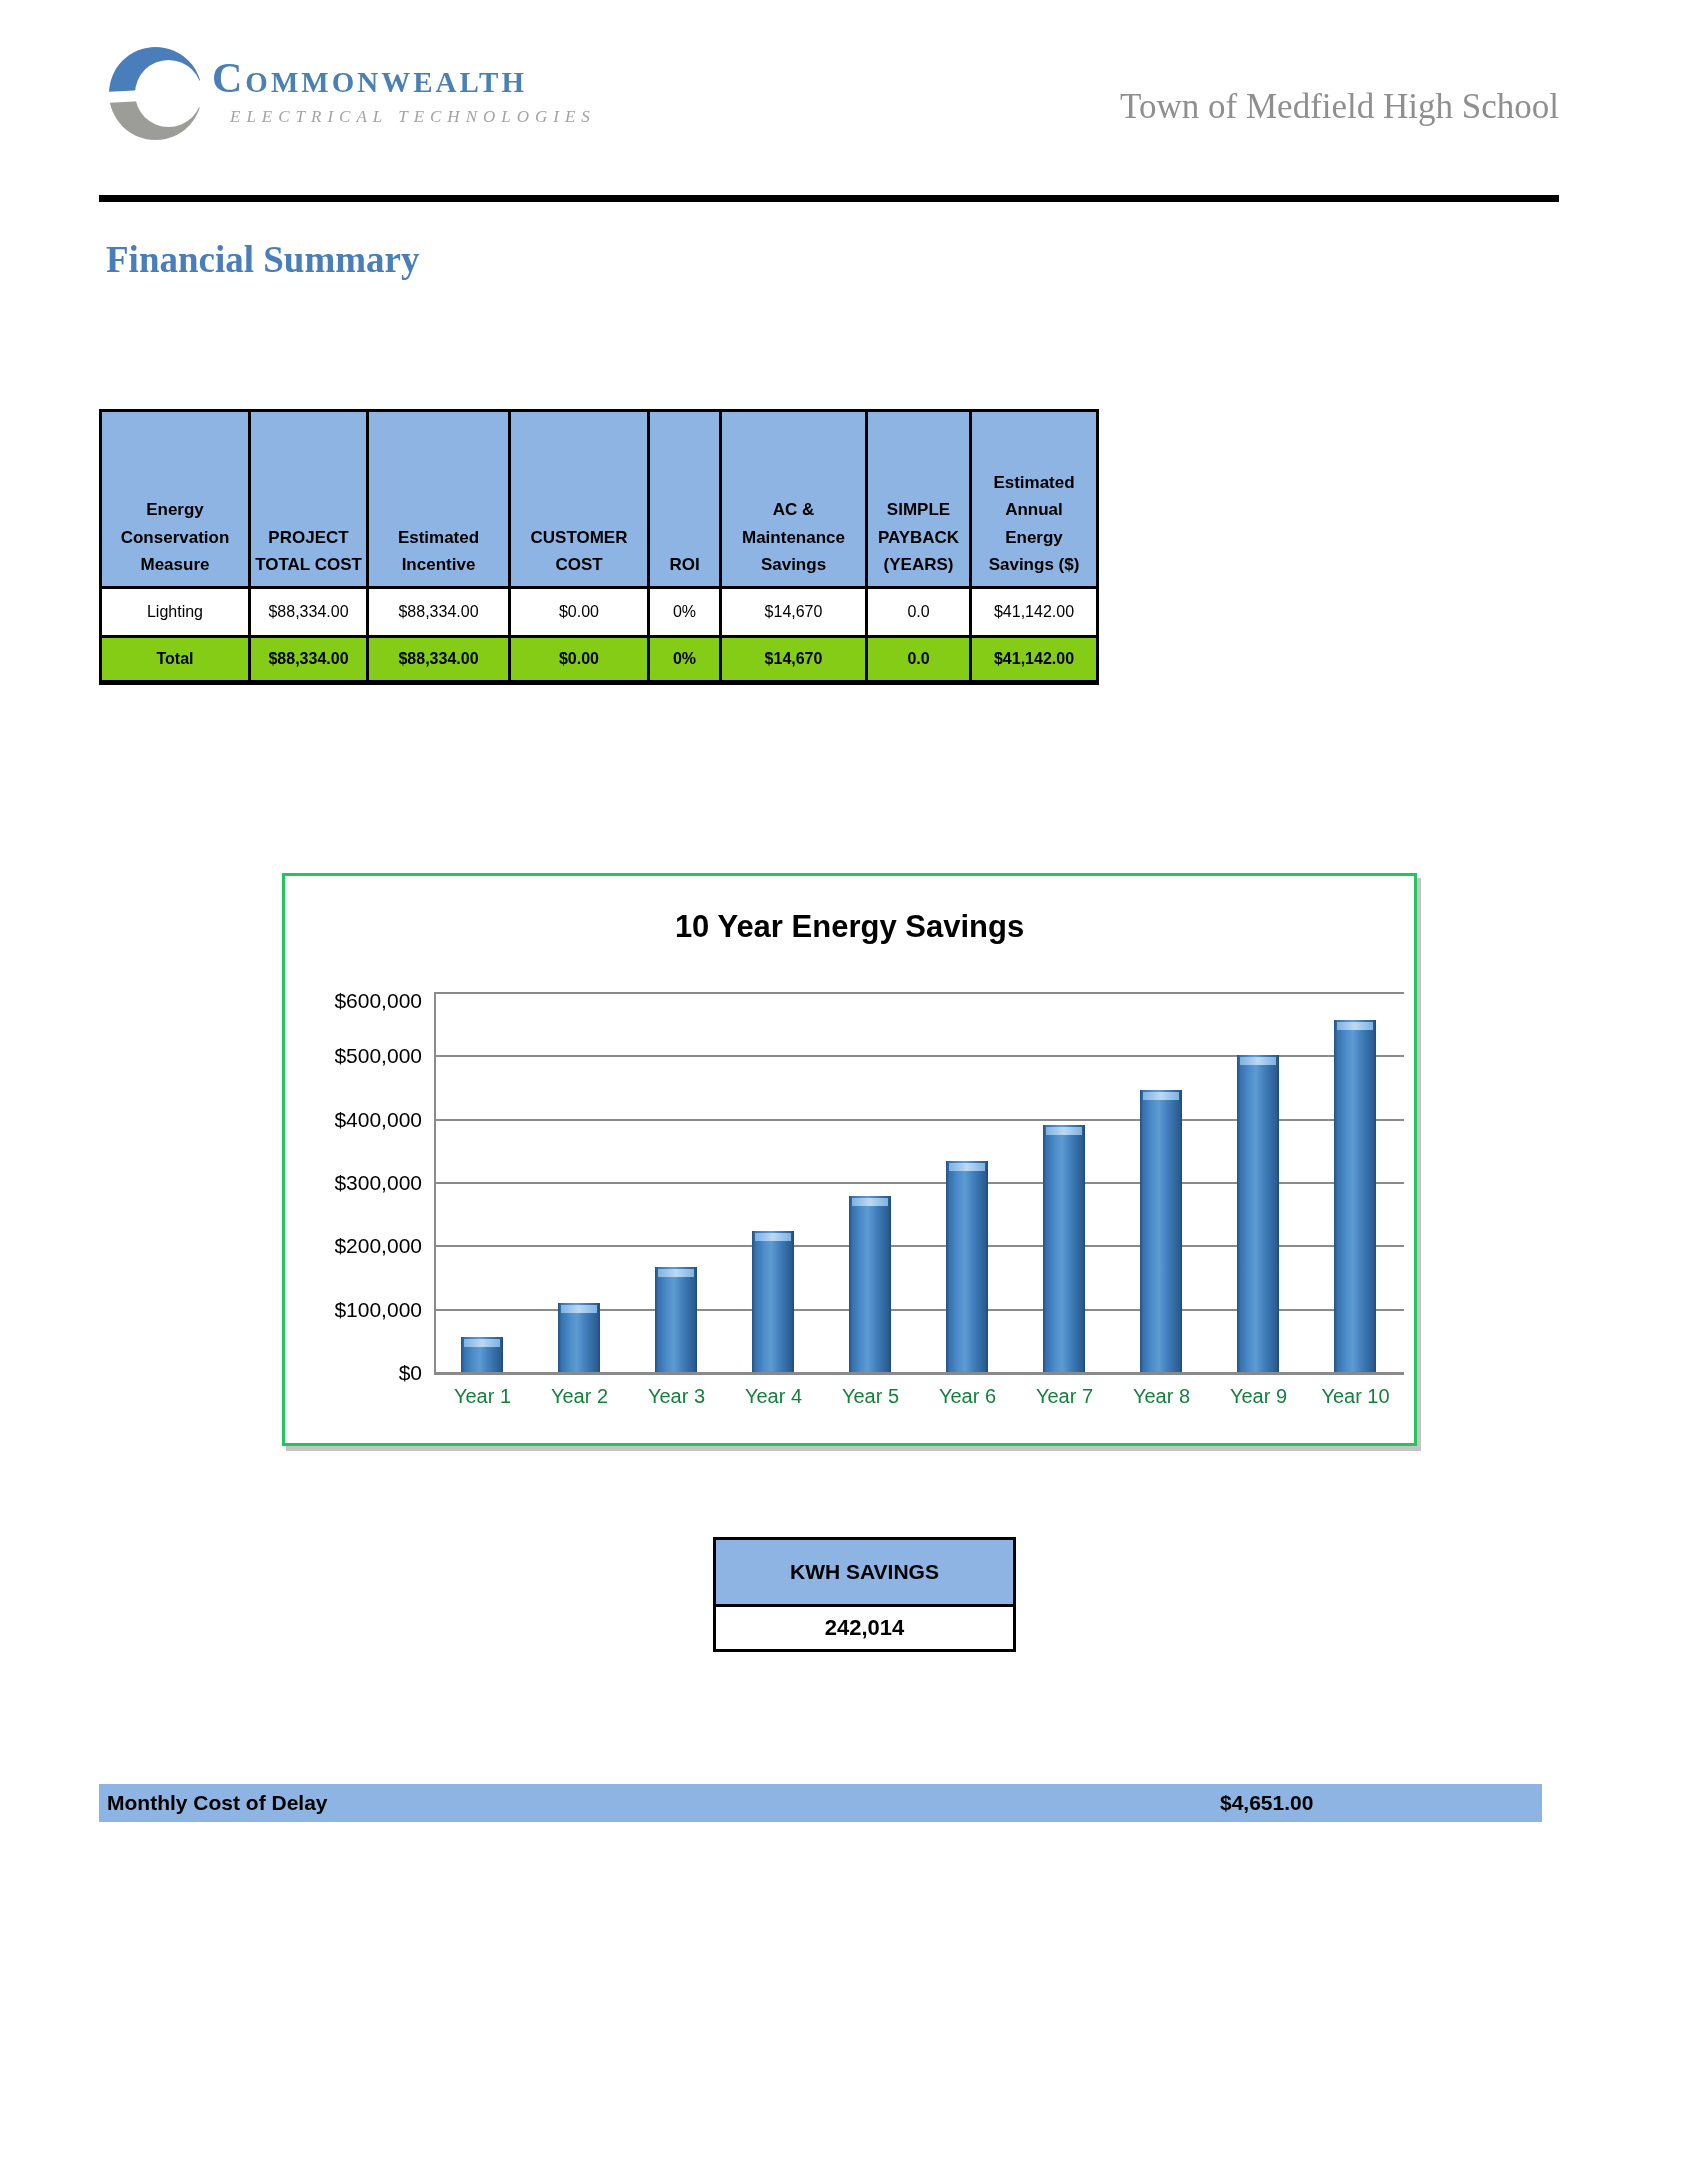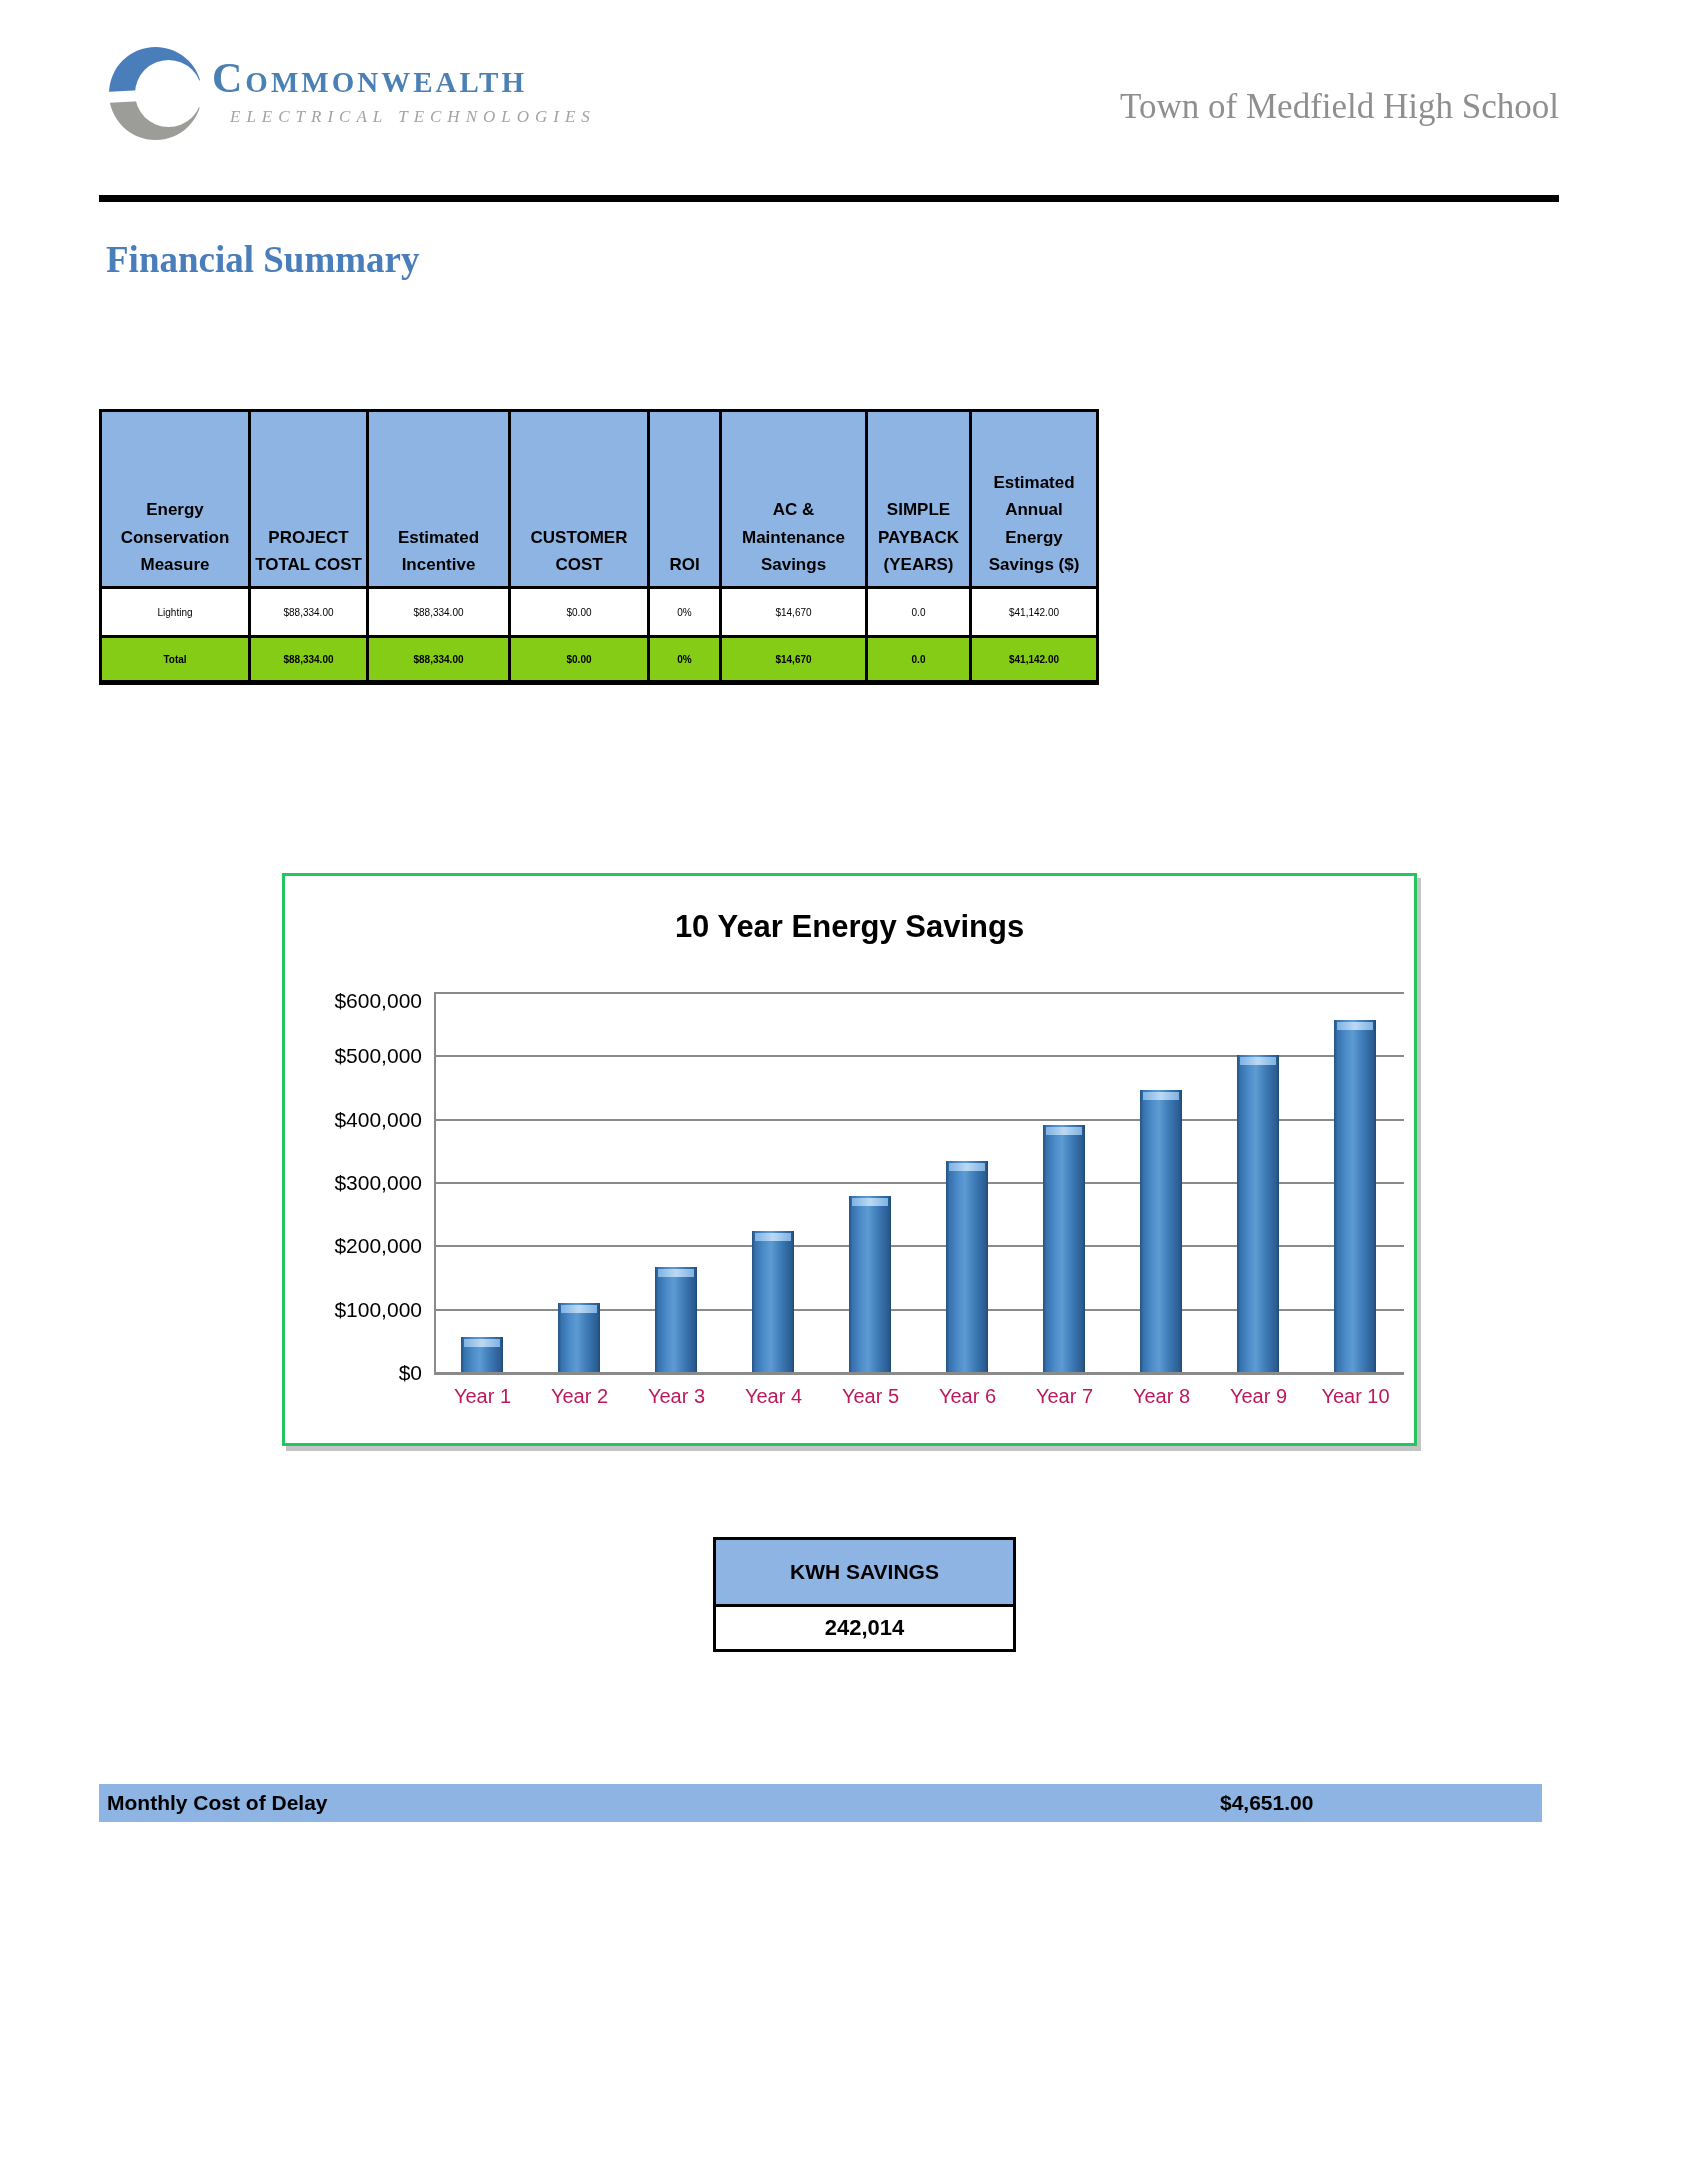"Lighting" .fin-table td { font-size: 10px -> 16px }
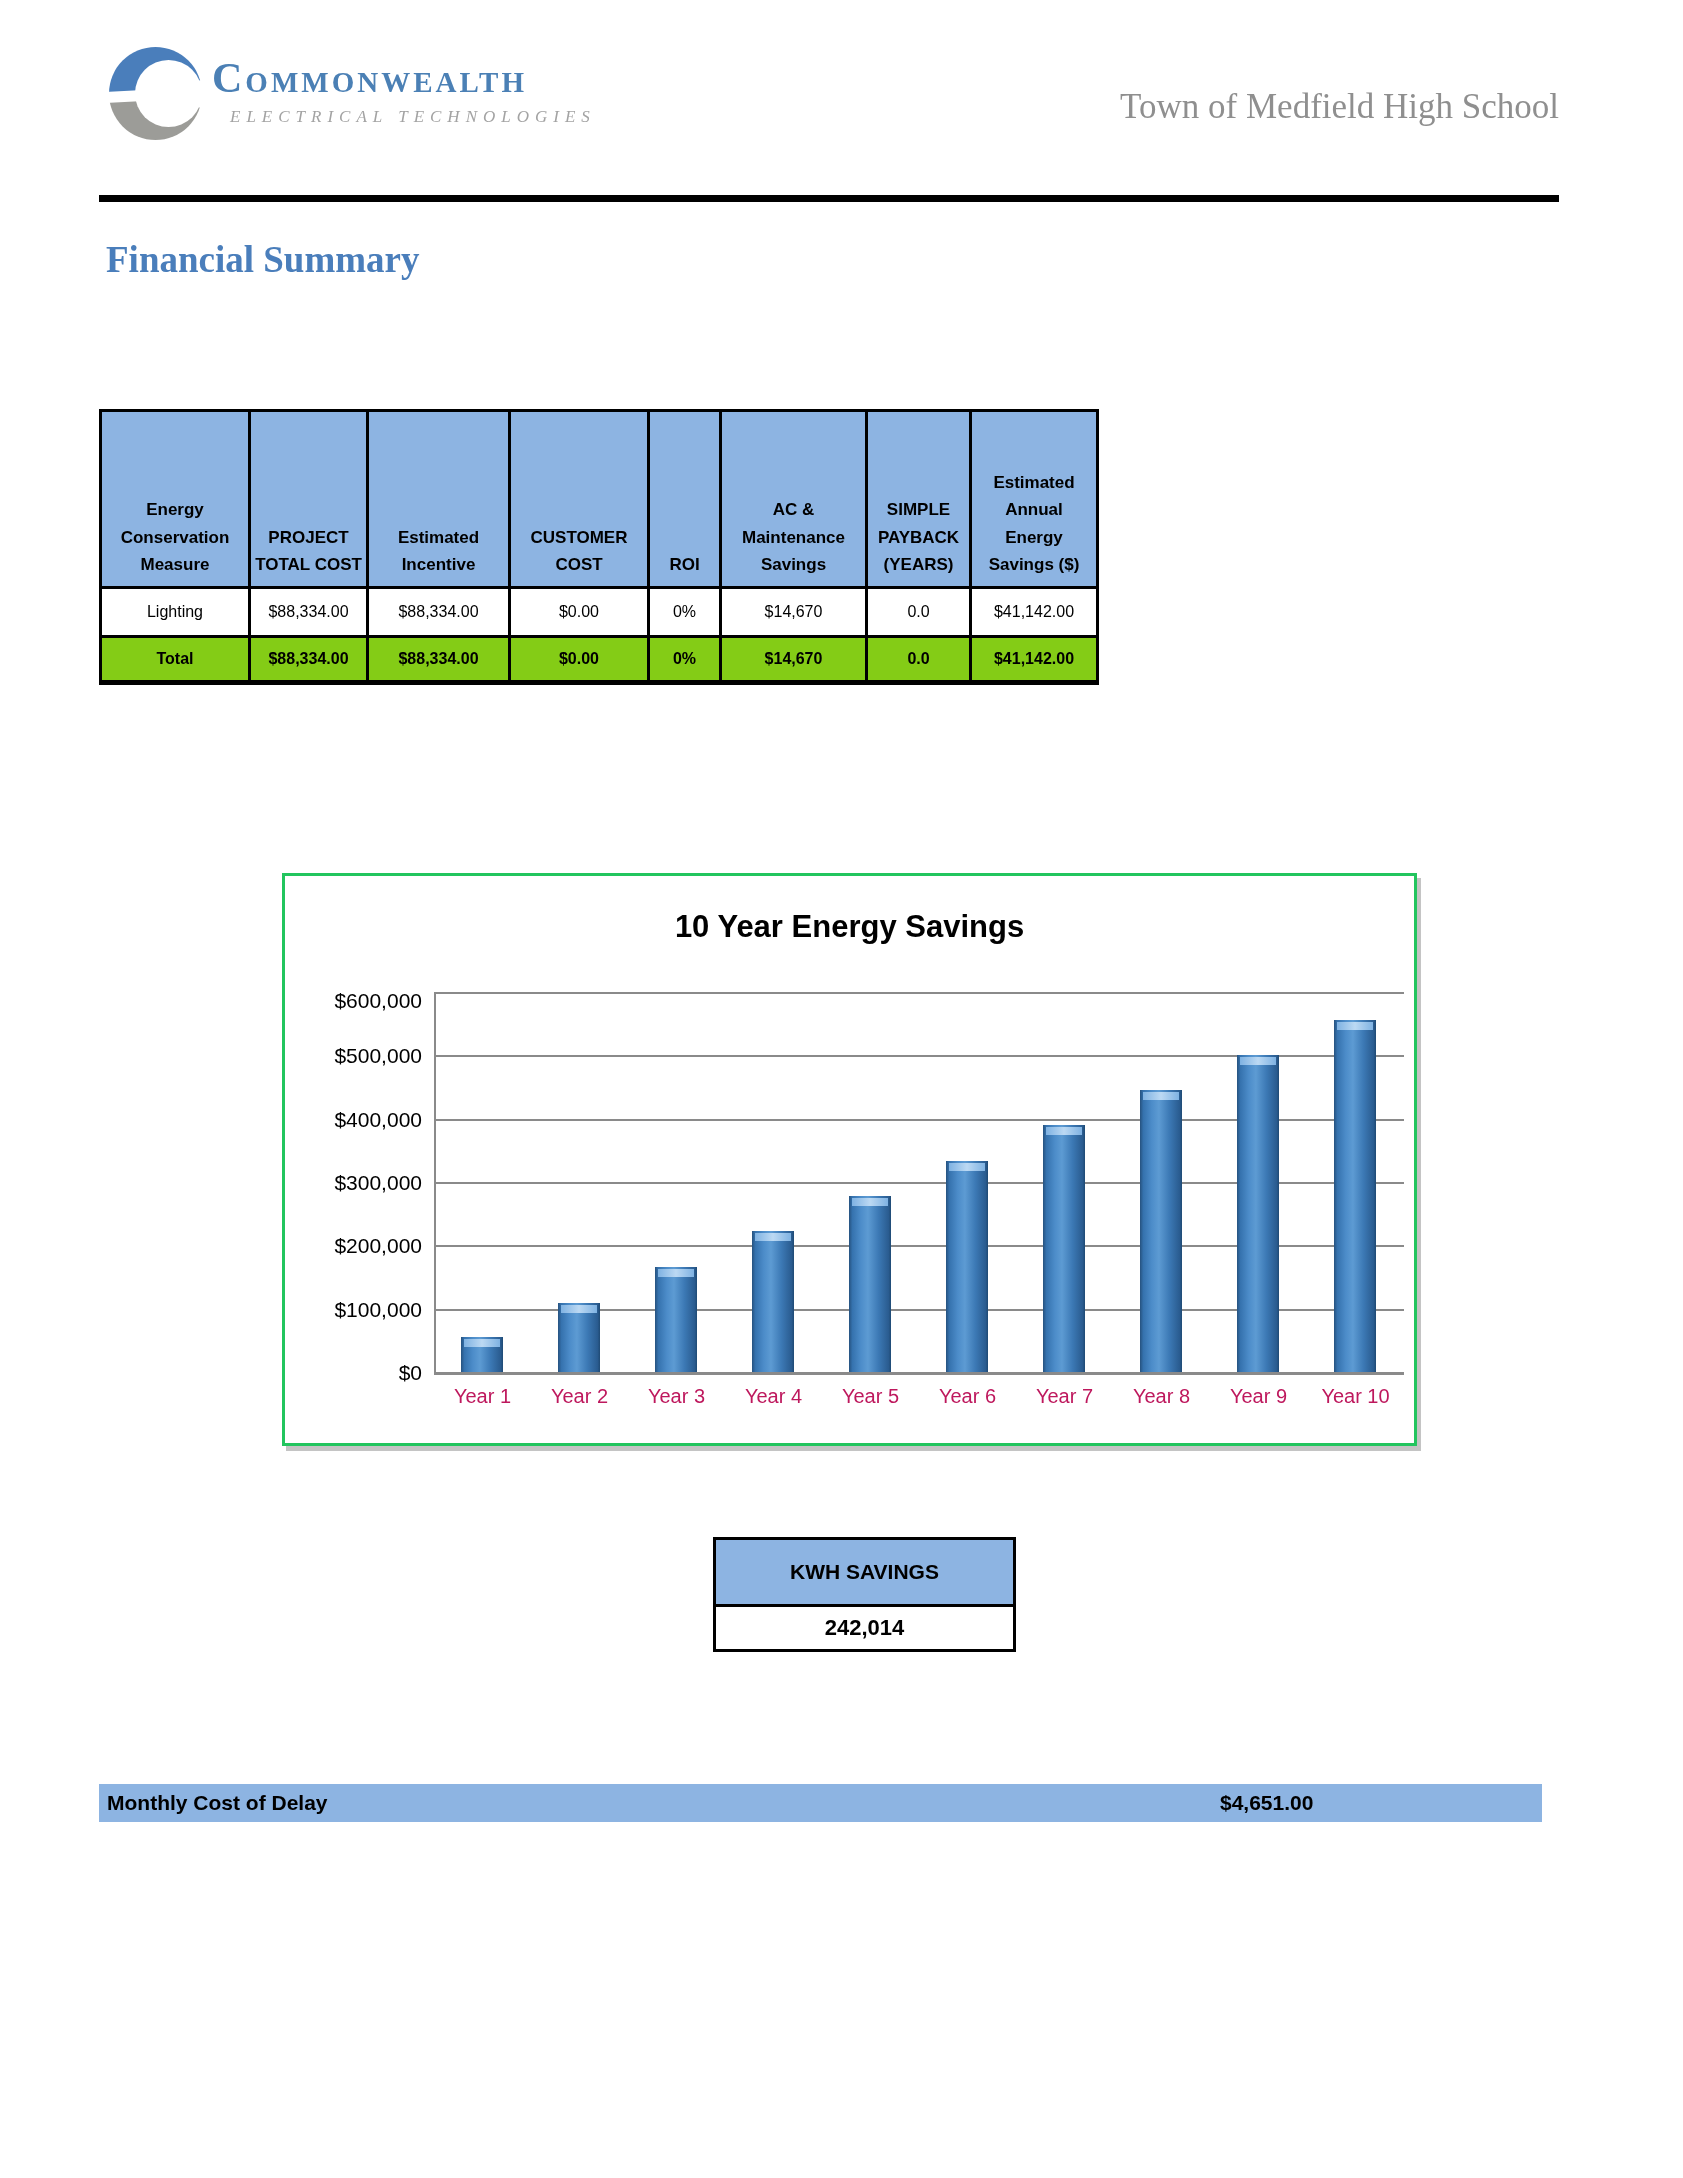"Year 1" .xtick { color: #be185d -> #15803d }
